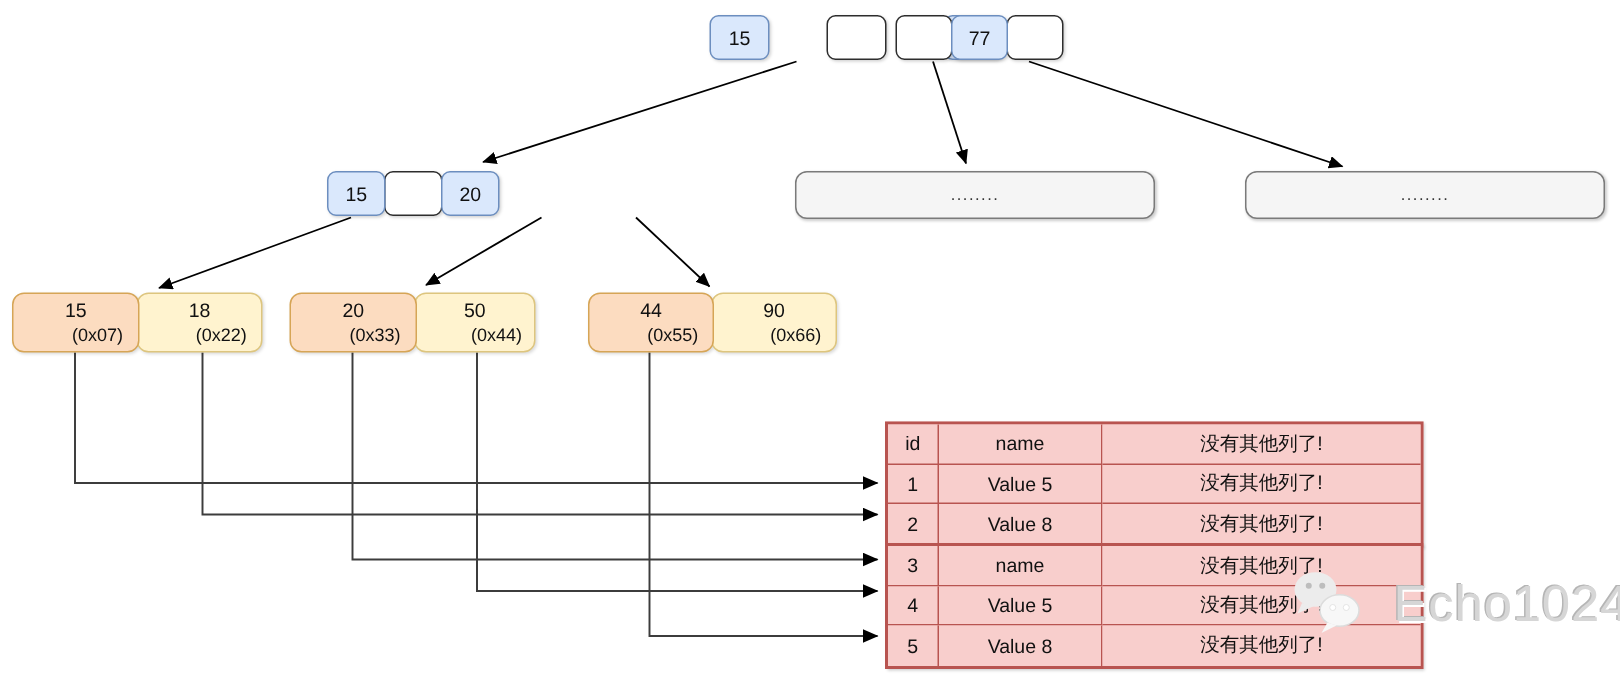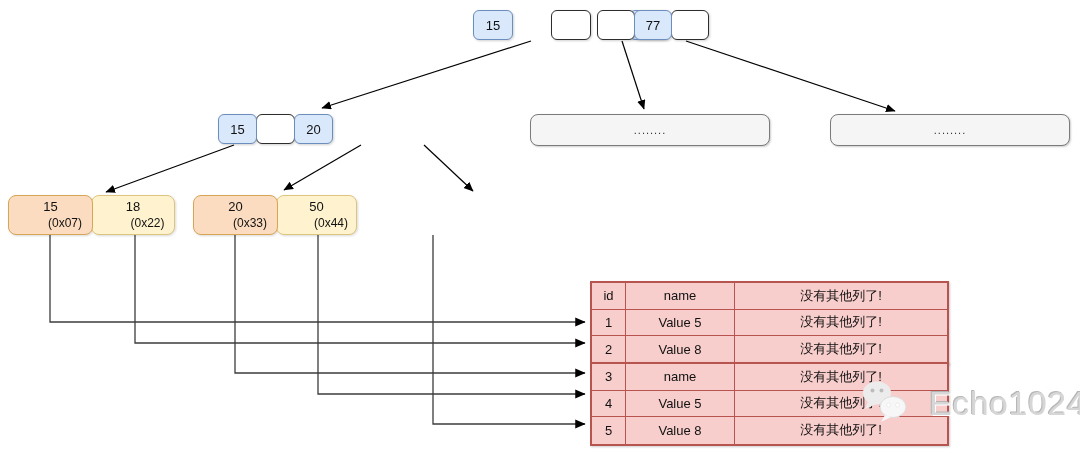"44" div.leaf-pair { html: none -> <div> <div> <span>44</span> <span>(0x55)</span> </div> <div> <span>90</span> <span>(0x66)</span> </div> </div> }
